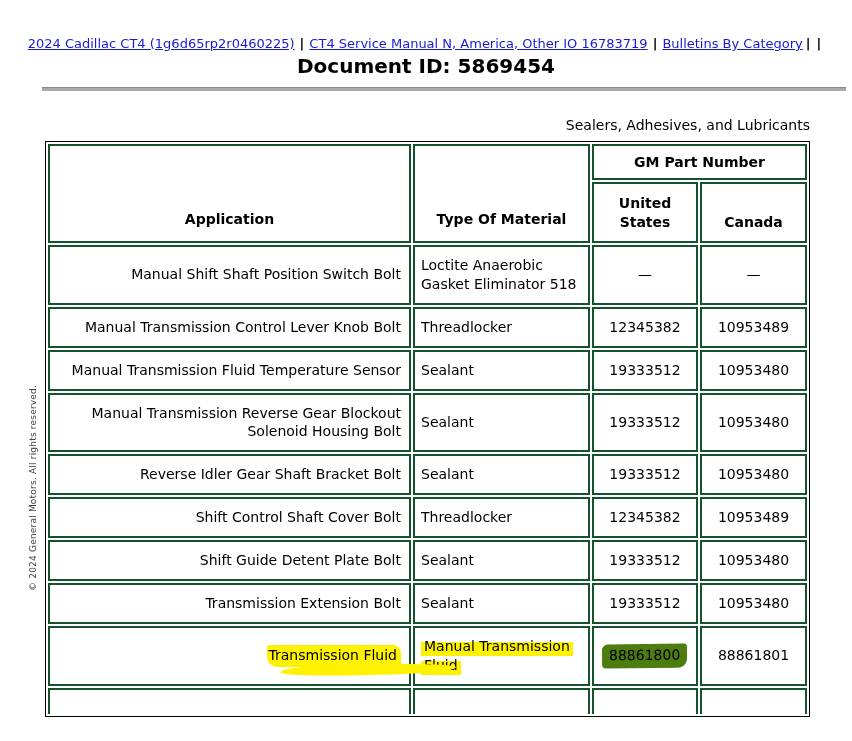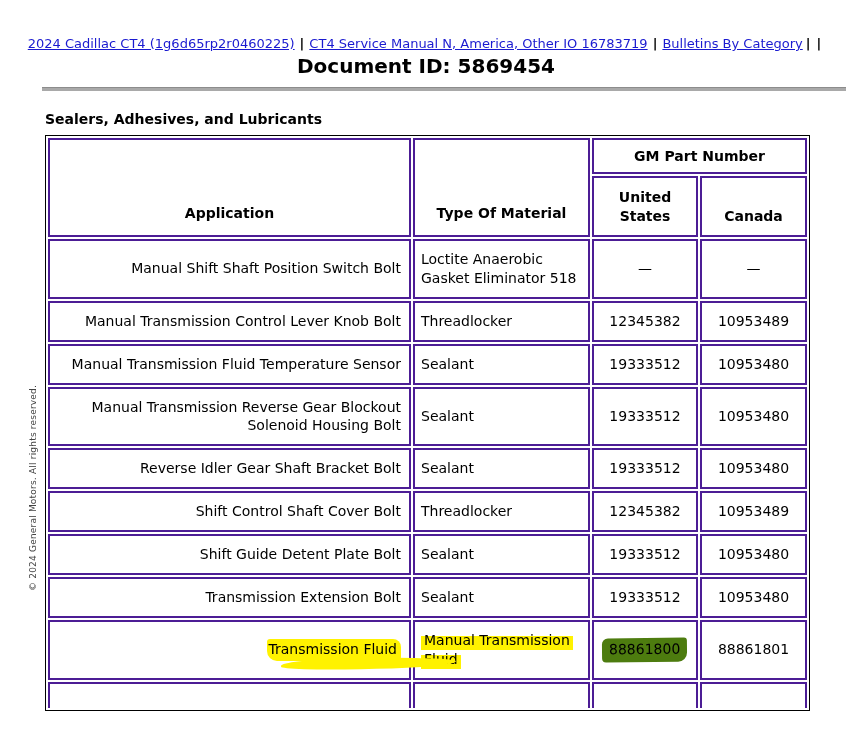"Sealers, Adhesives, and Lubricants" .tbl-caption { font-weight: bold -> normal; margin: 20px 0 8px 45px -> 26px 0 8px 45px; text-align: left -> right }
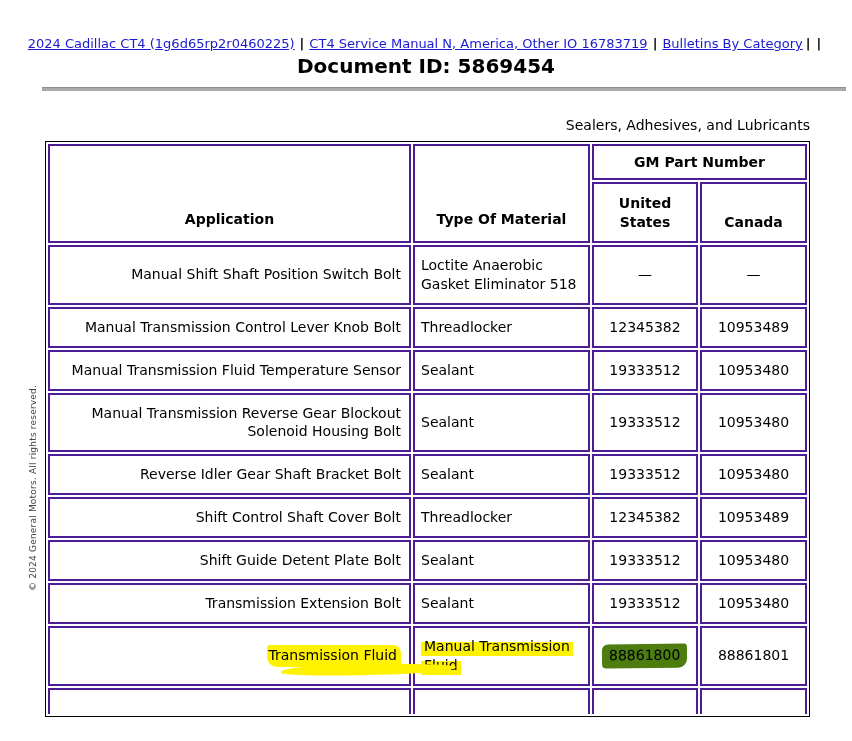"GM Part Number" td,th { border: 2px solid #4c1d95 -> 2px solid #14532d }
